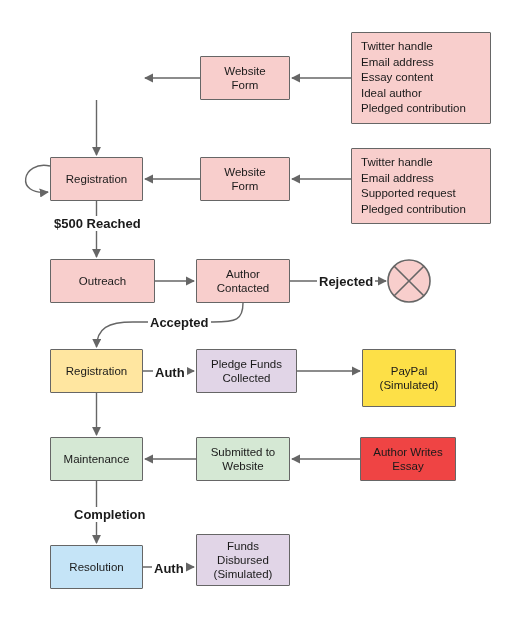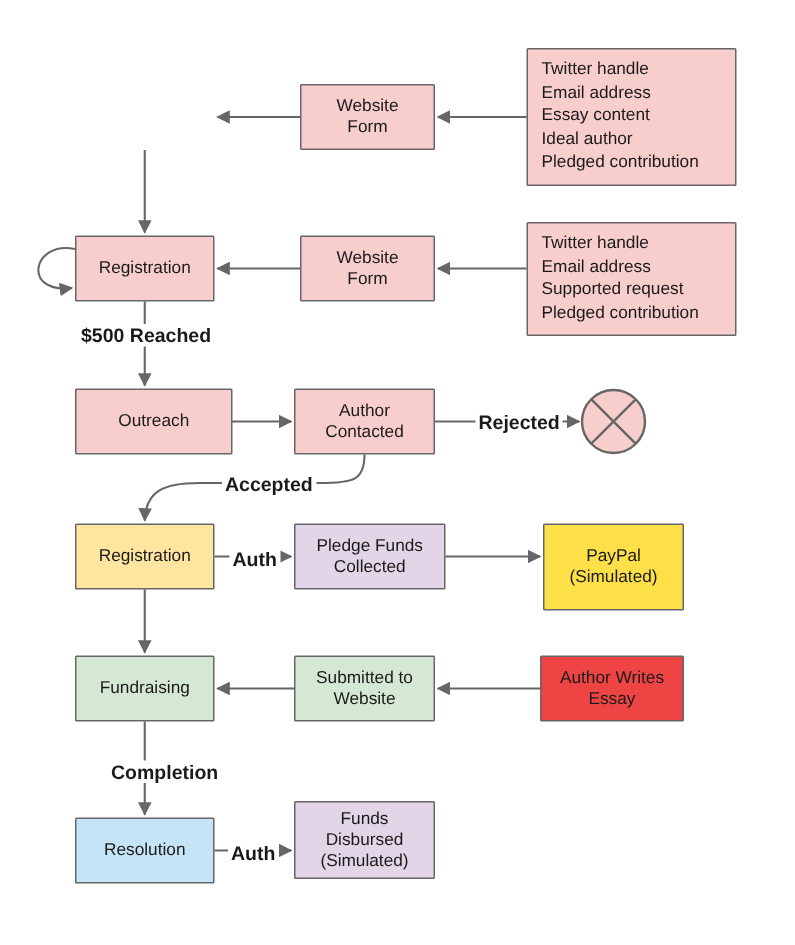"Fundraising" span { text: Fundraising -> Maintenance }
